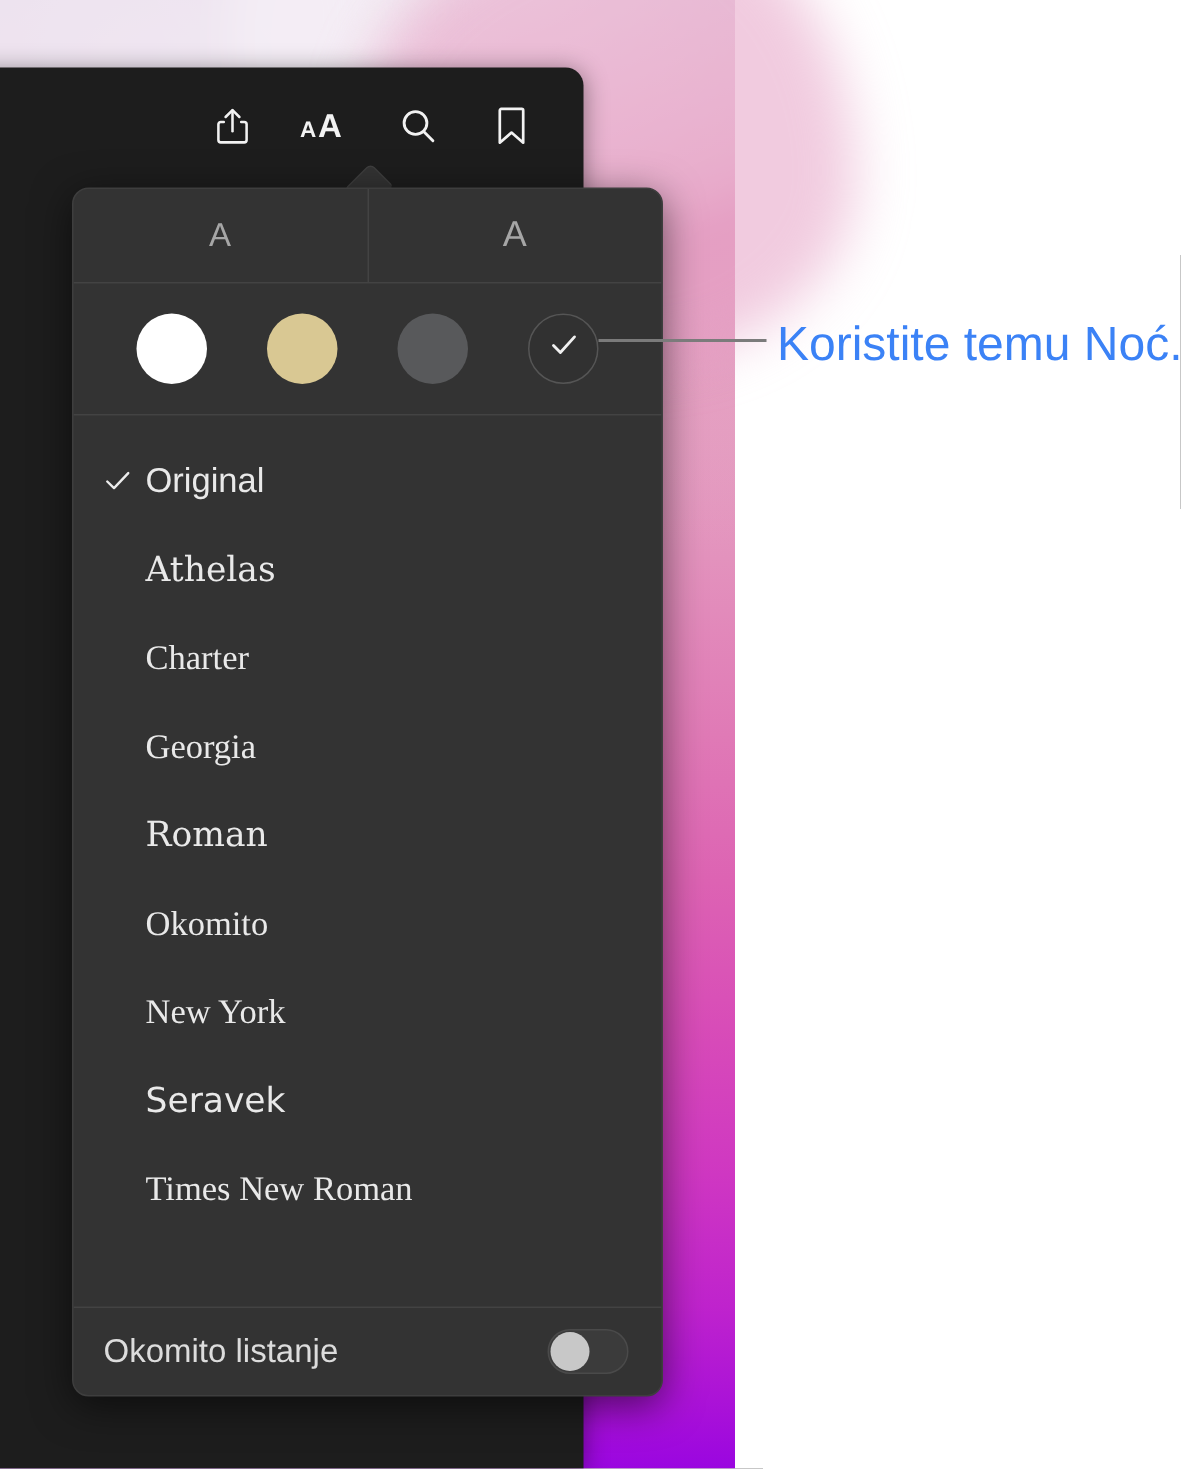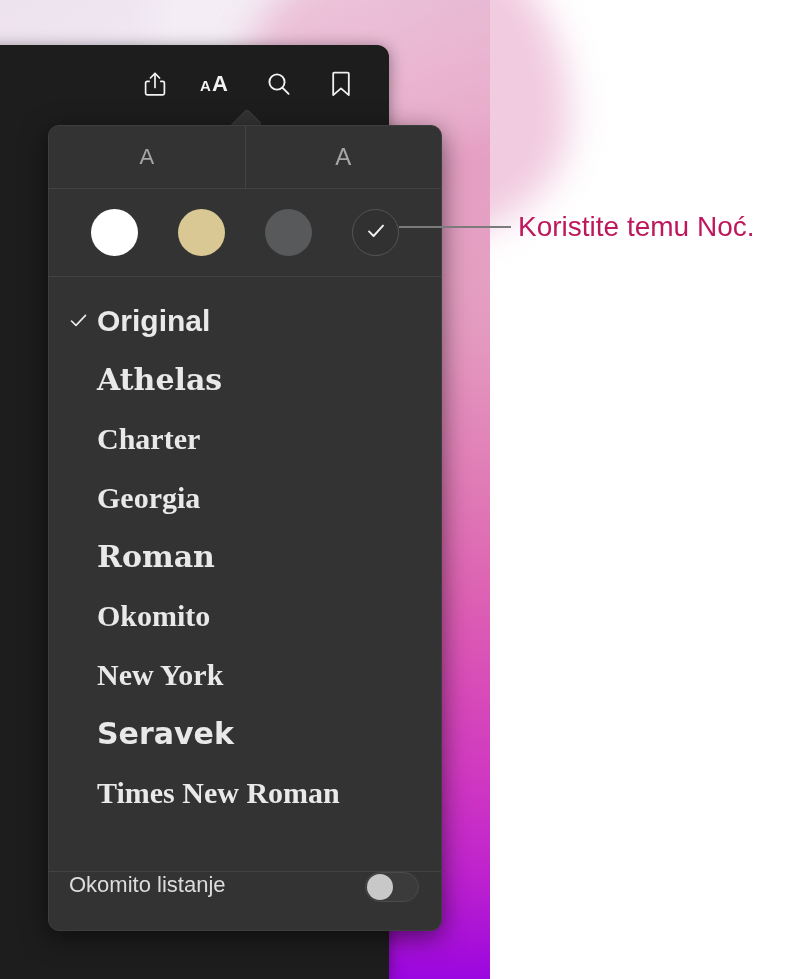"Koristite temu Noć." #callout-text { color: #be185d -> #3b82f6; font-size: 28px -> 32px }
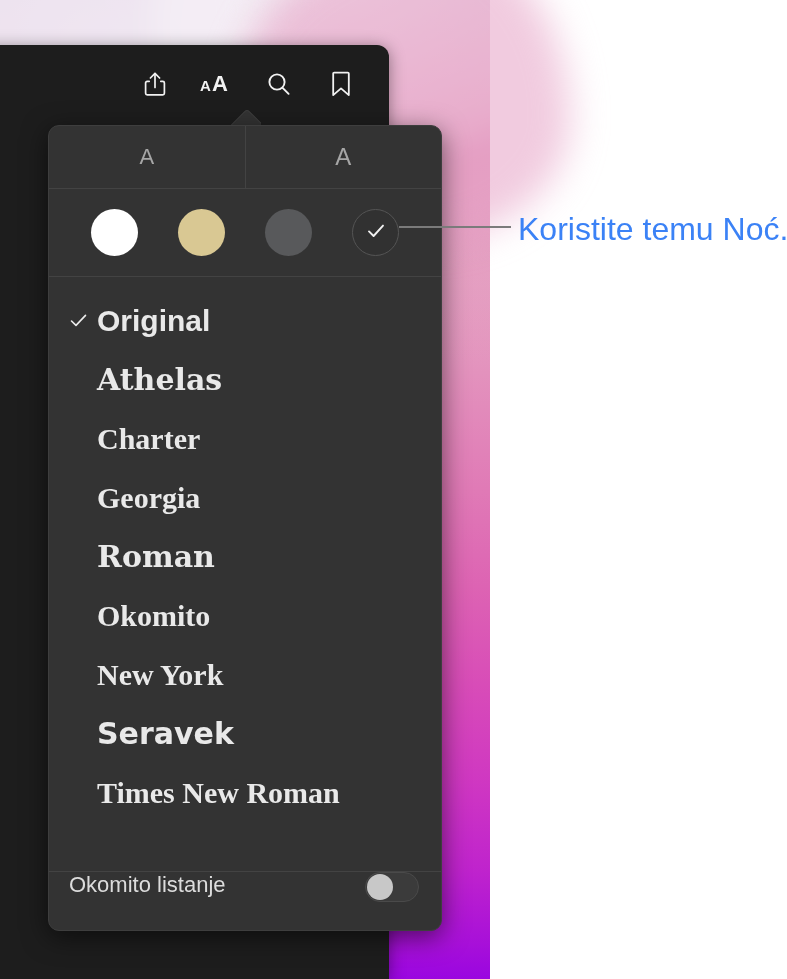"Original" .font-label { font-size: 30px -> 23px; font-weight: bold -> none }
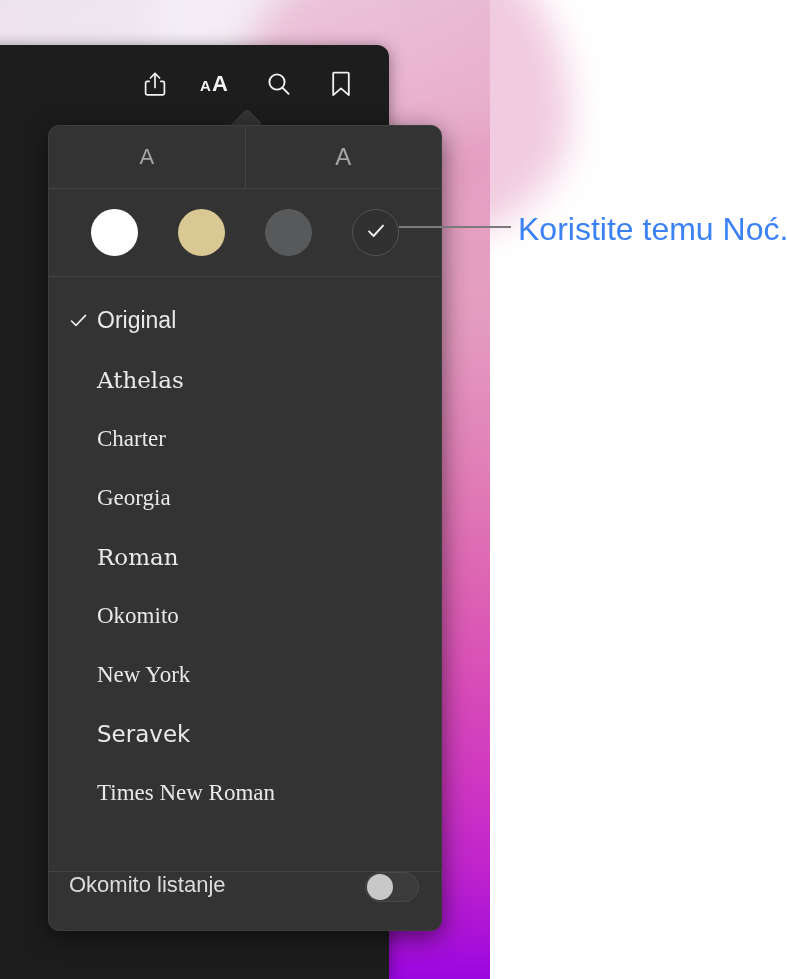"Okomito listanje" #scroll-row { align-items: none -> center }
